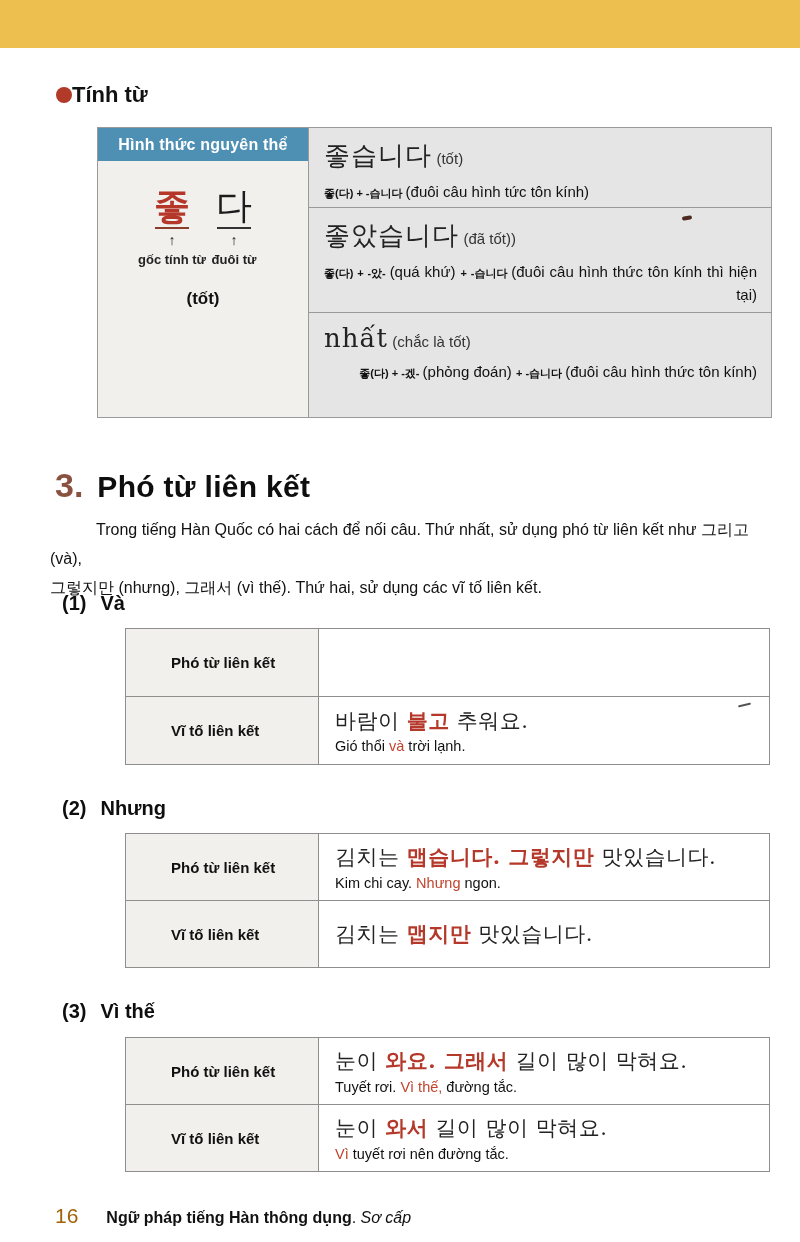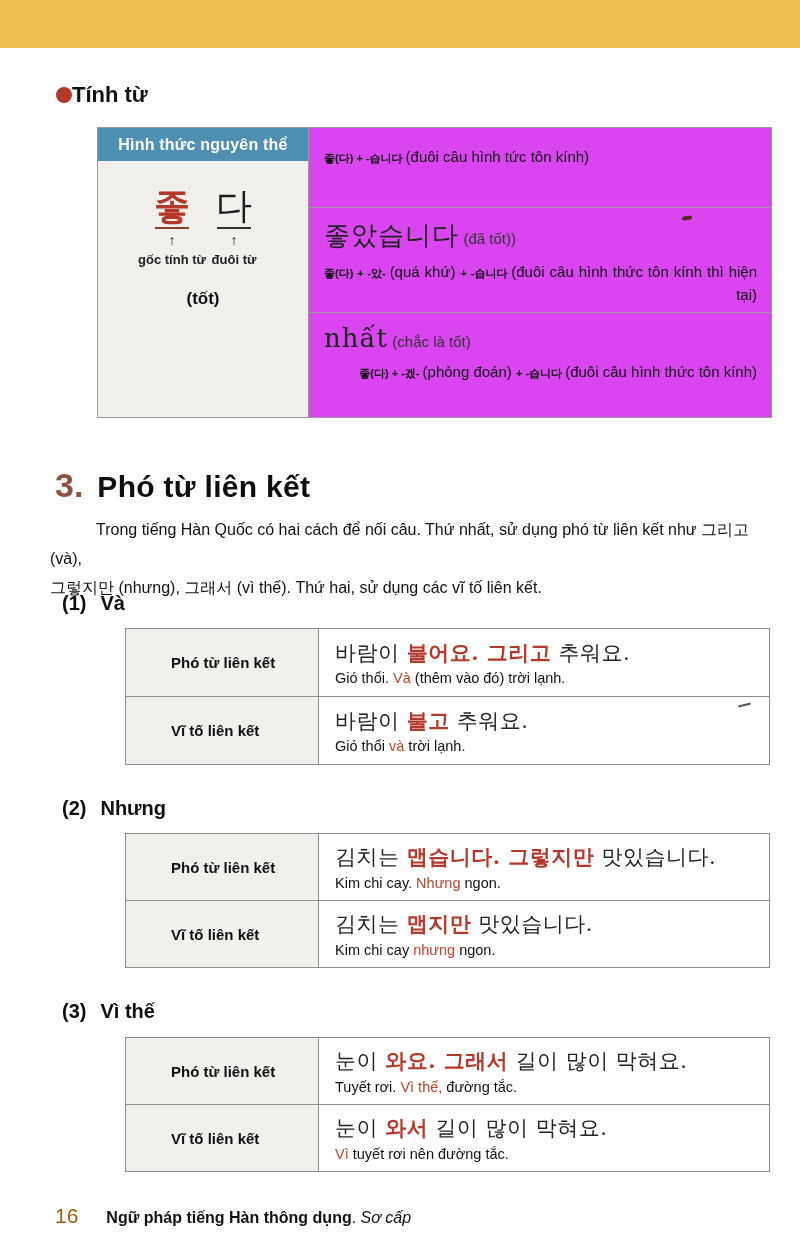"Hình thức nguyên thể" .t1 { background: #d946ef -> #e5e5e5 }
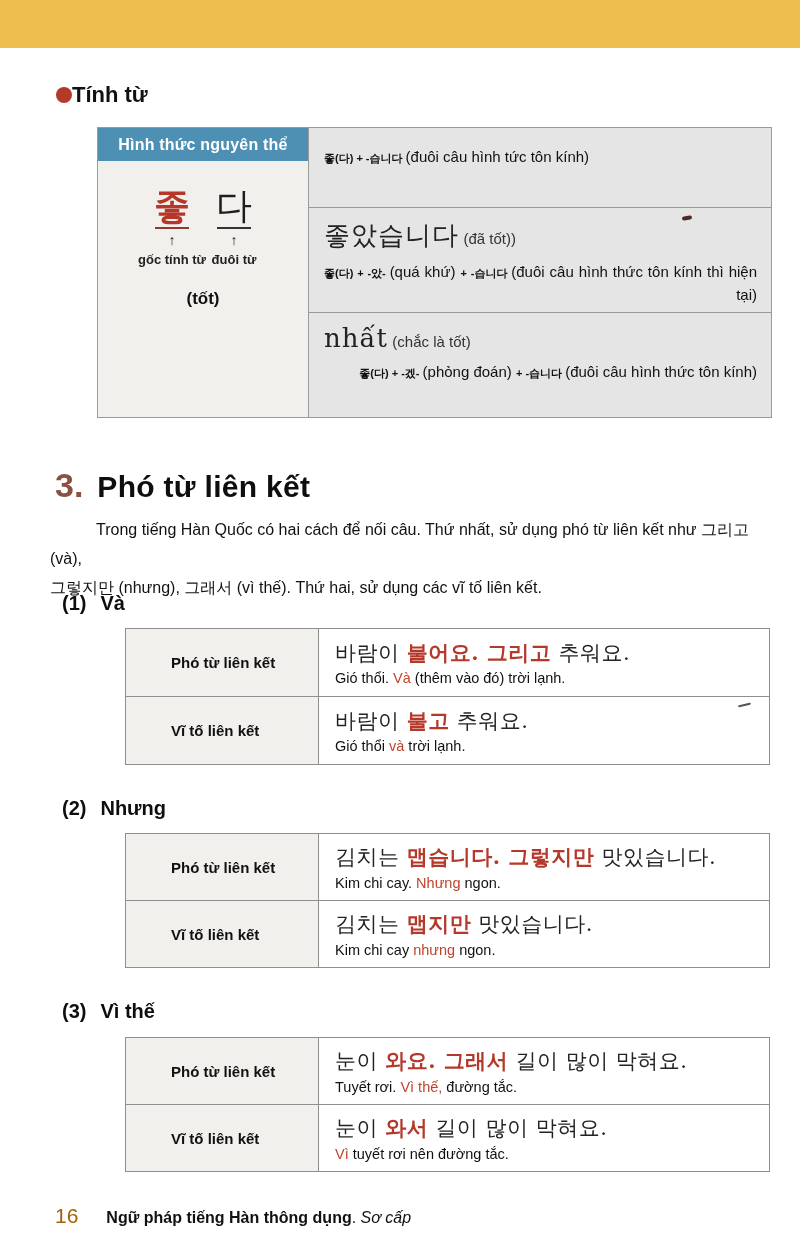"좋습니다 (tốt)" div { html: none -> <div> <span>좋습니다</span> <span>(tốt)</span> </div> }
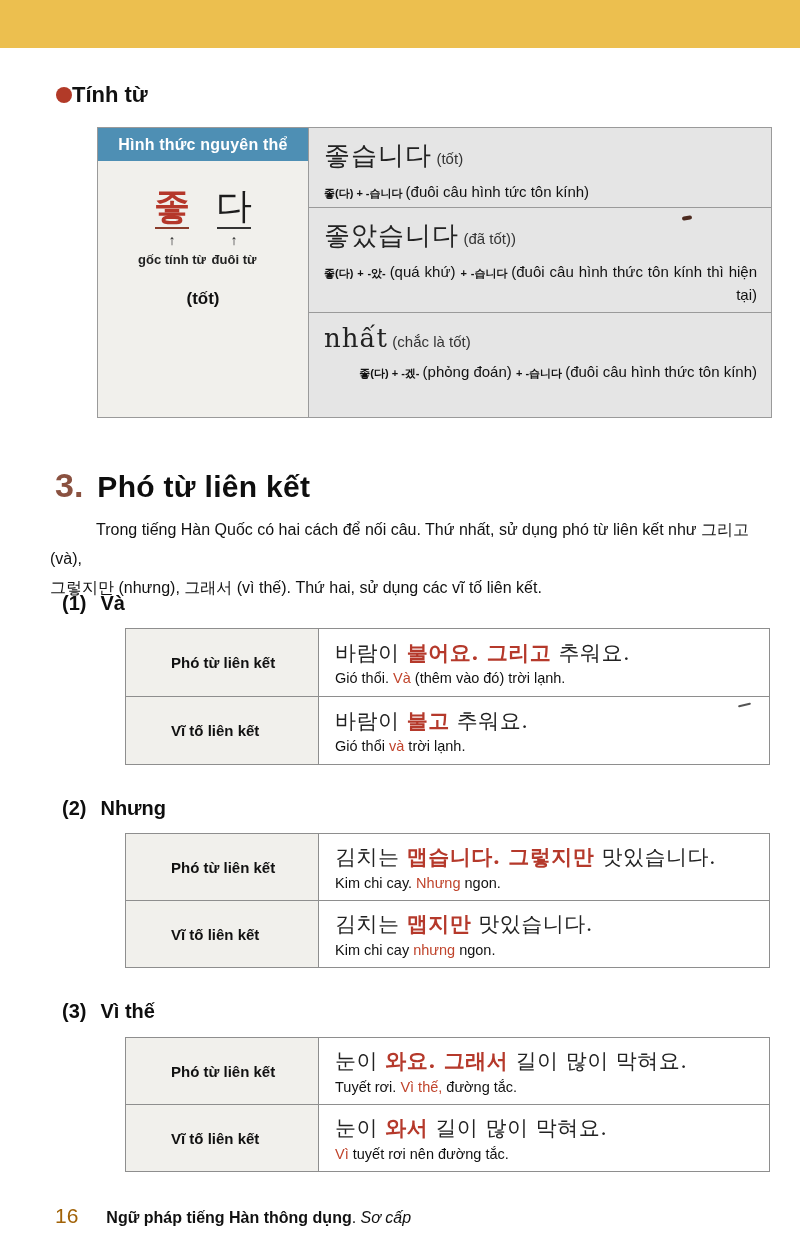"바람이 불어요. 그리고 추워요." div.sub-content { html: <div> <div><span>바람이 </span><span>불어요. 그리고</span><span> 추워요.</span></div> <div><span>Gió thổi. </span><span>Và</span><span> (thêm vào đó) trời lạnh.</span></div> </div> -> none }
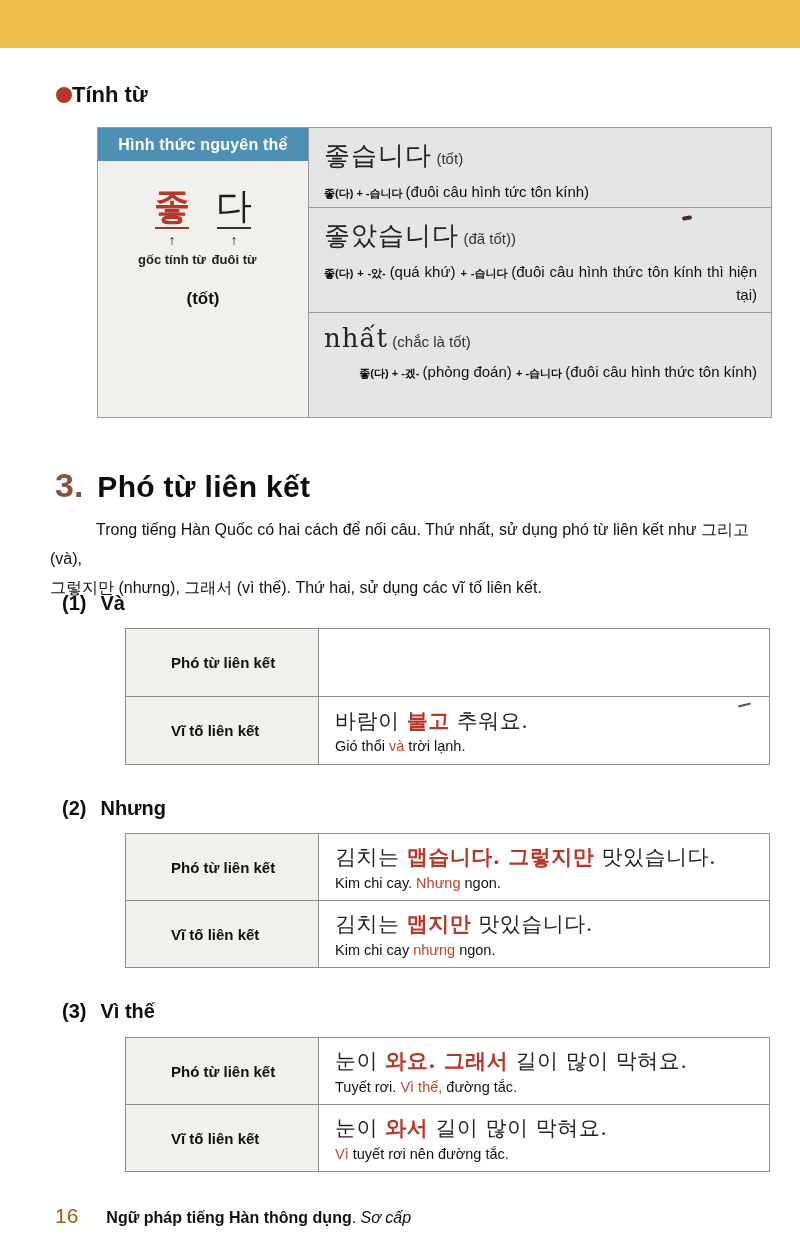"Kim chi cay nhưng ngon." div.vi-line { html: <div><span>Kim chi cay </span><span>nhưng</span><span> ngon.</span></div> -> none }
